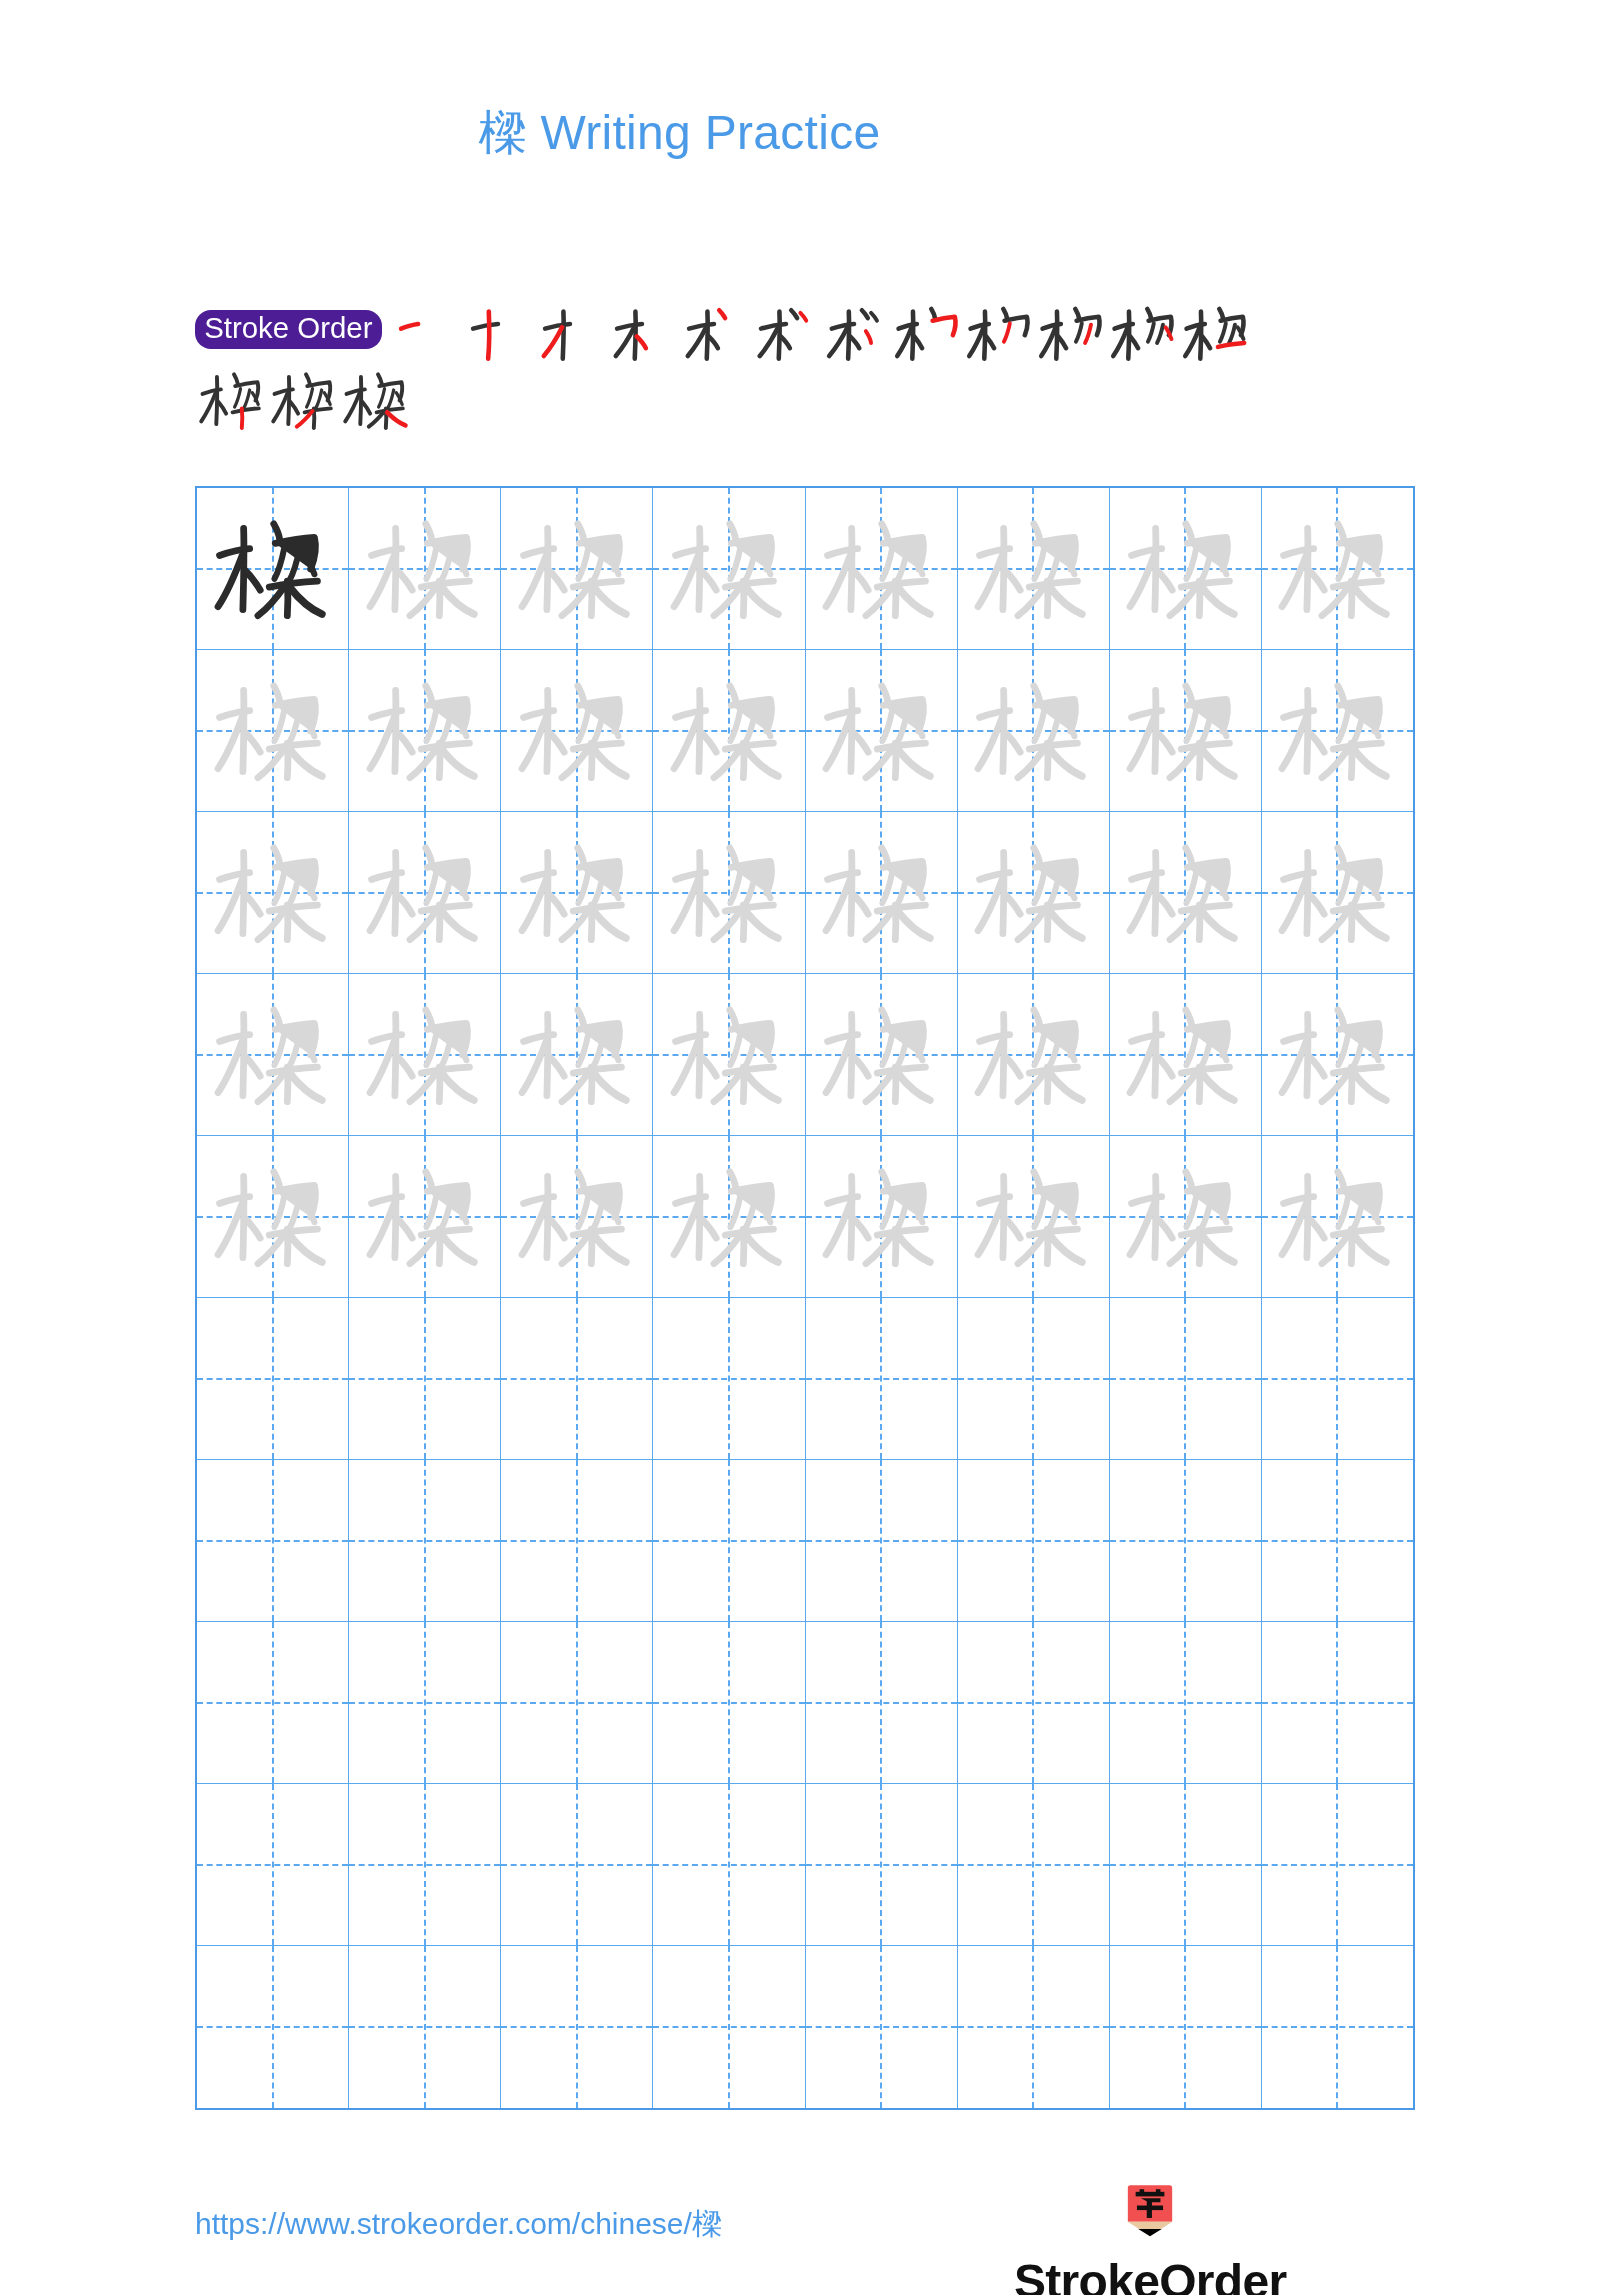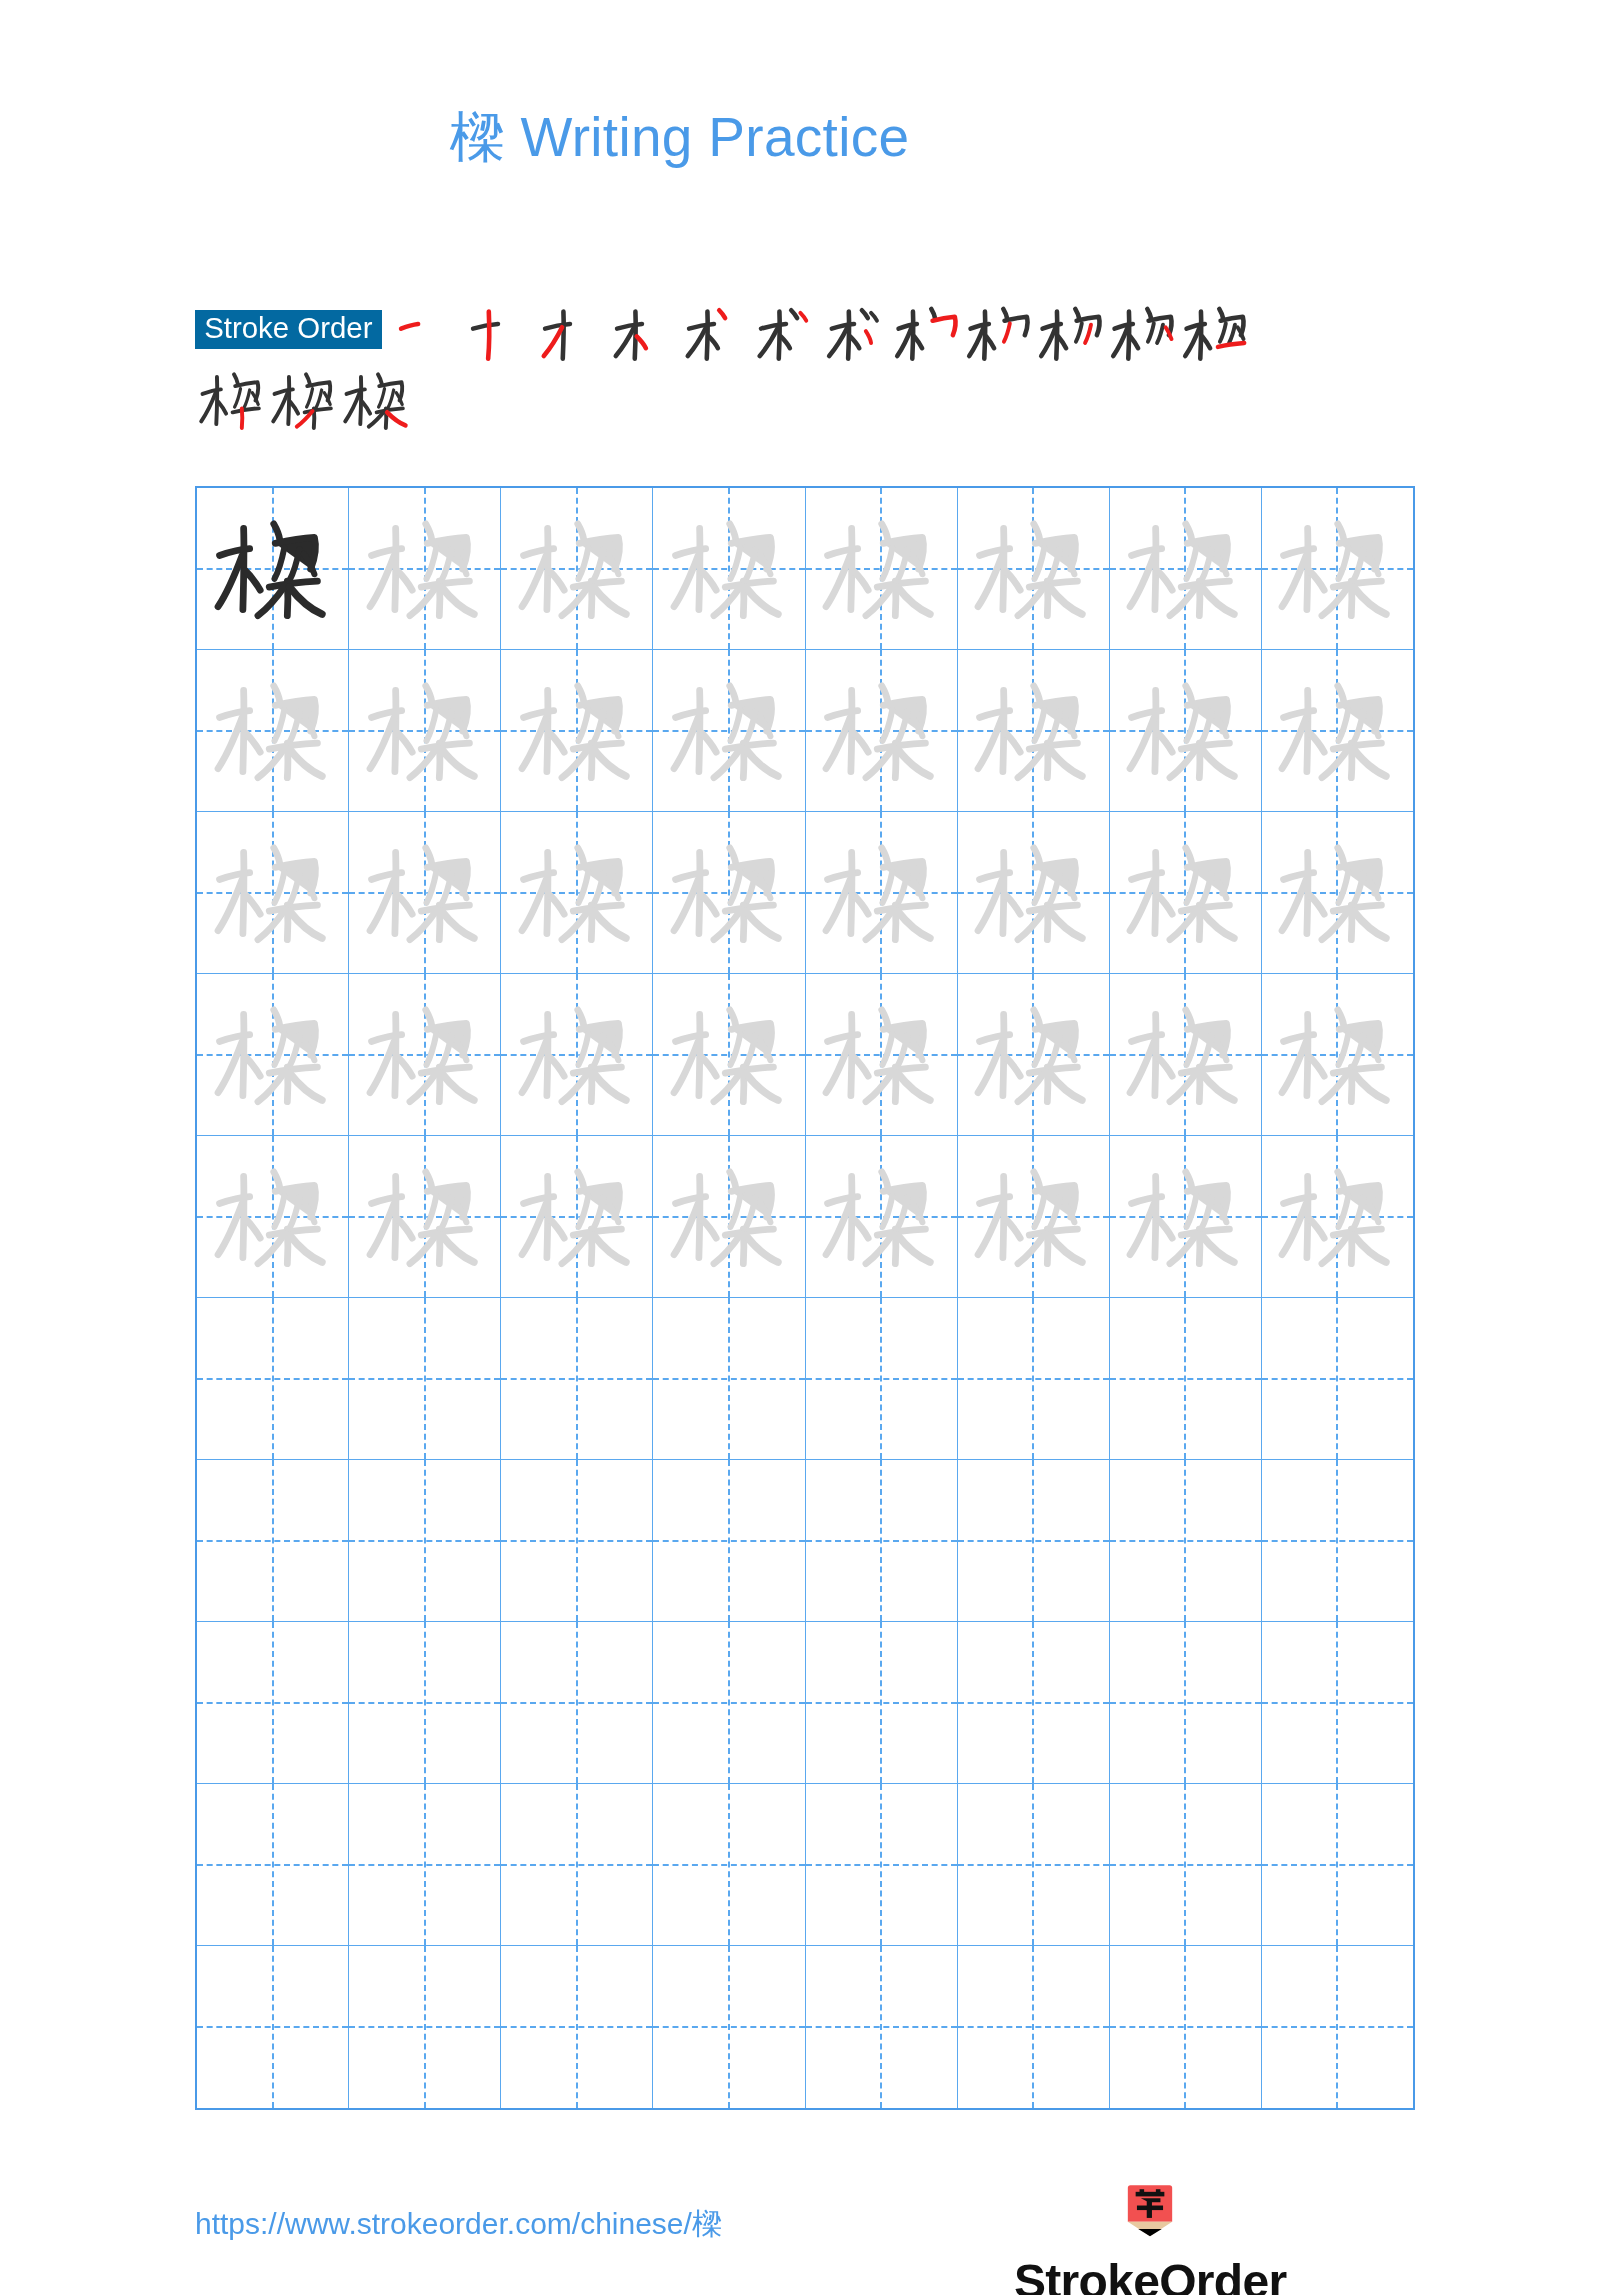"樑 Writing Practice" .page-title { font-size: 55px -> 48px }
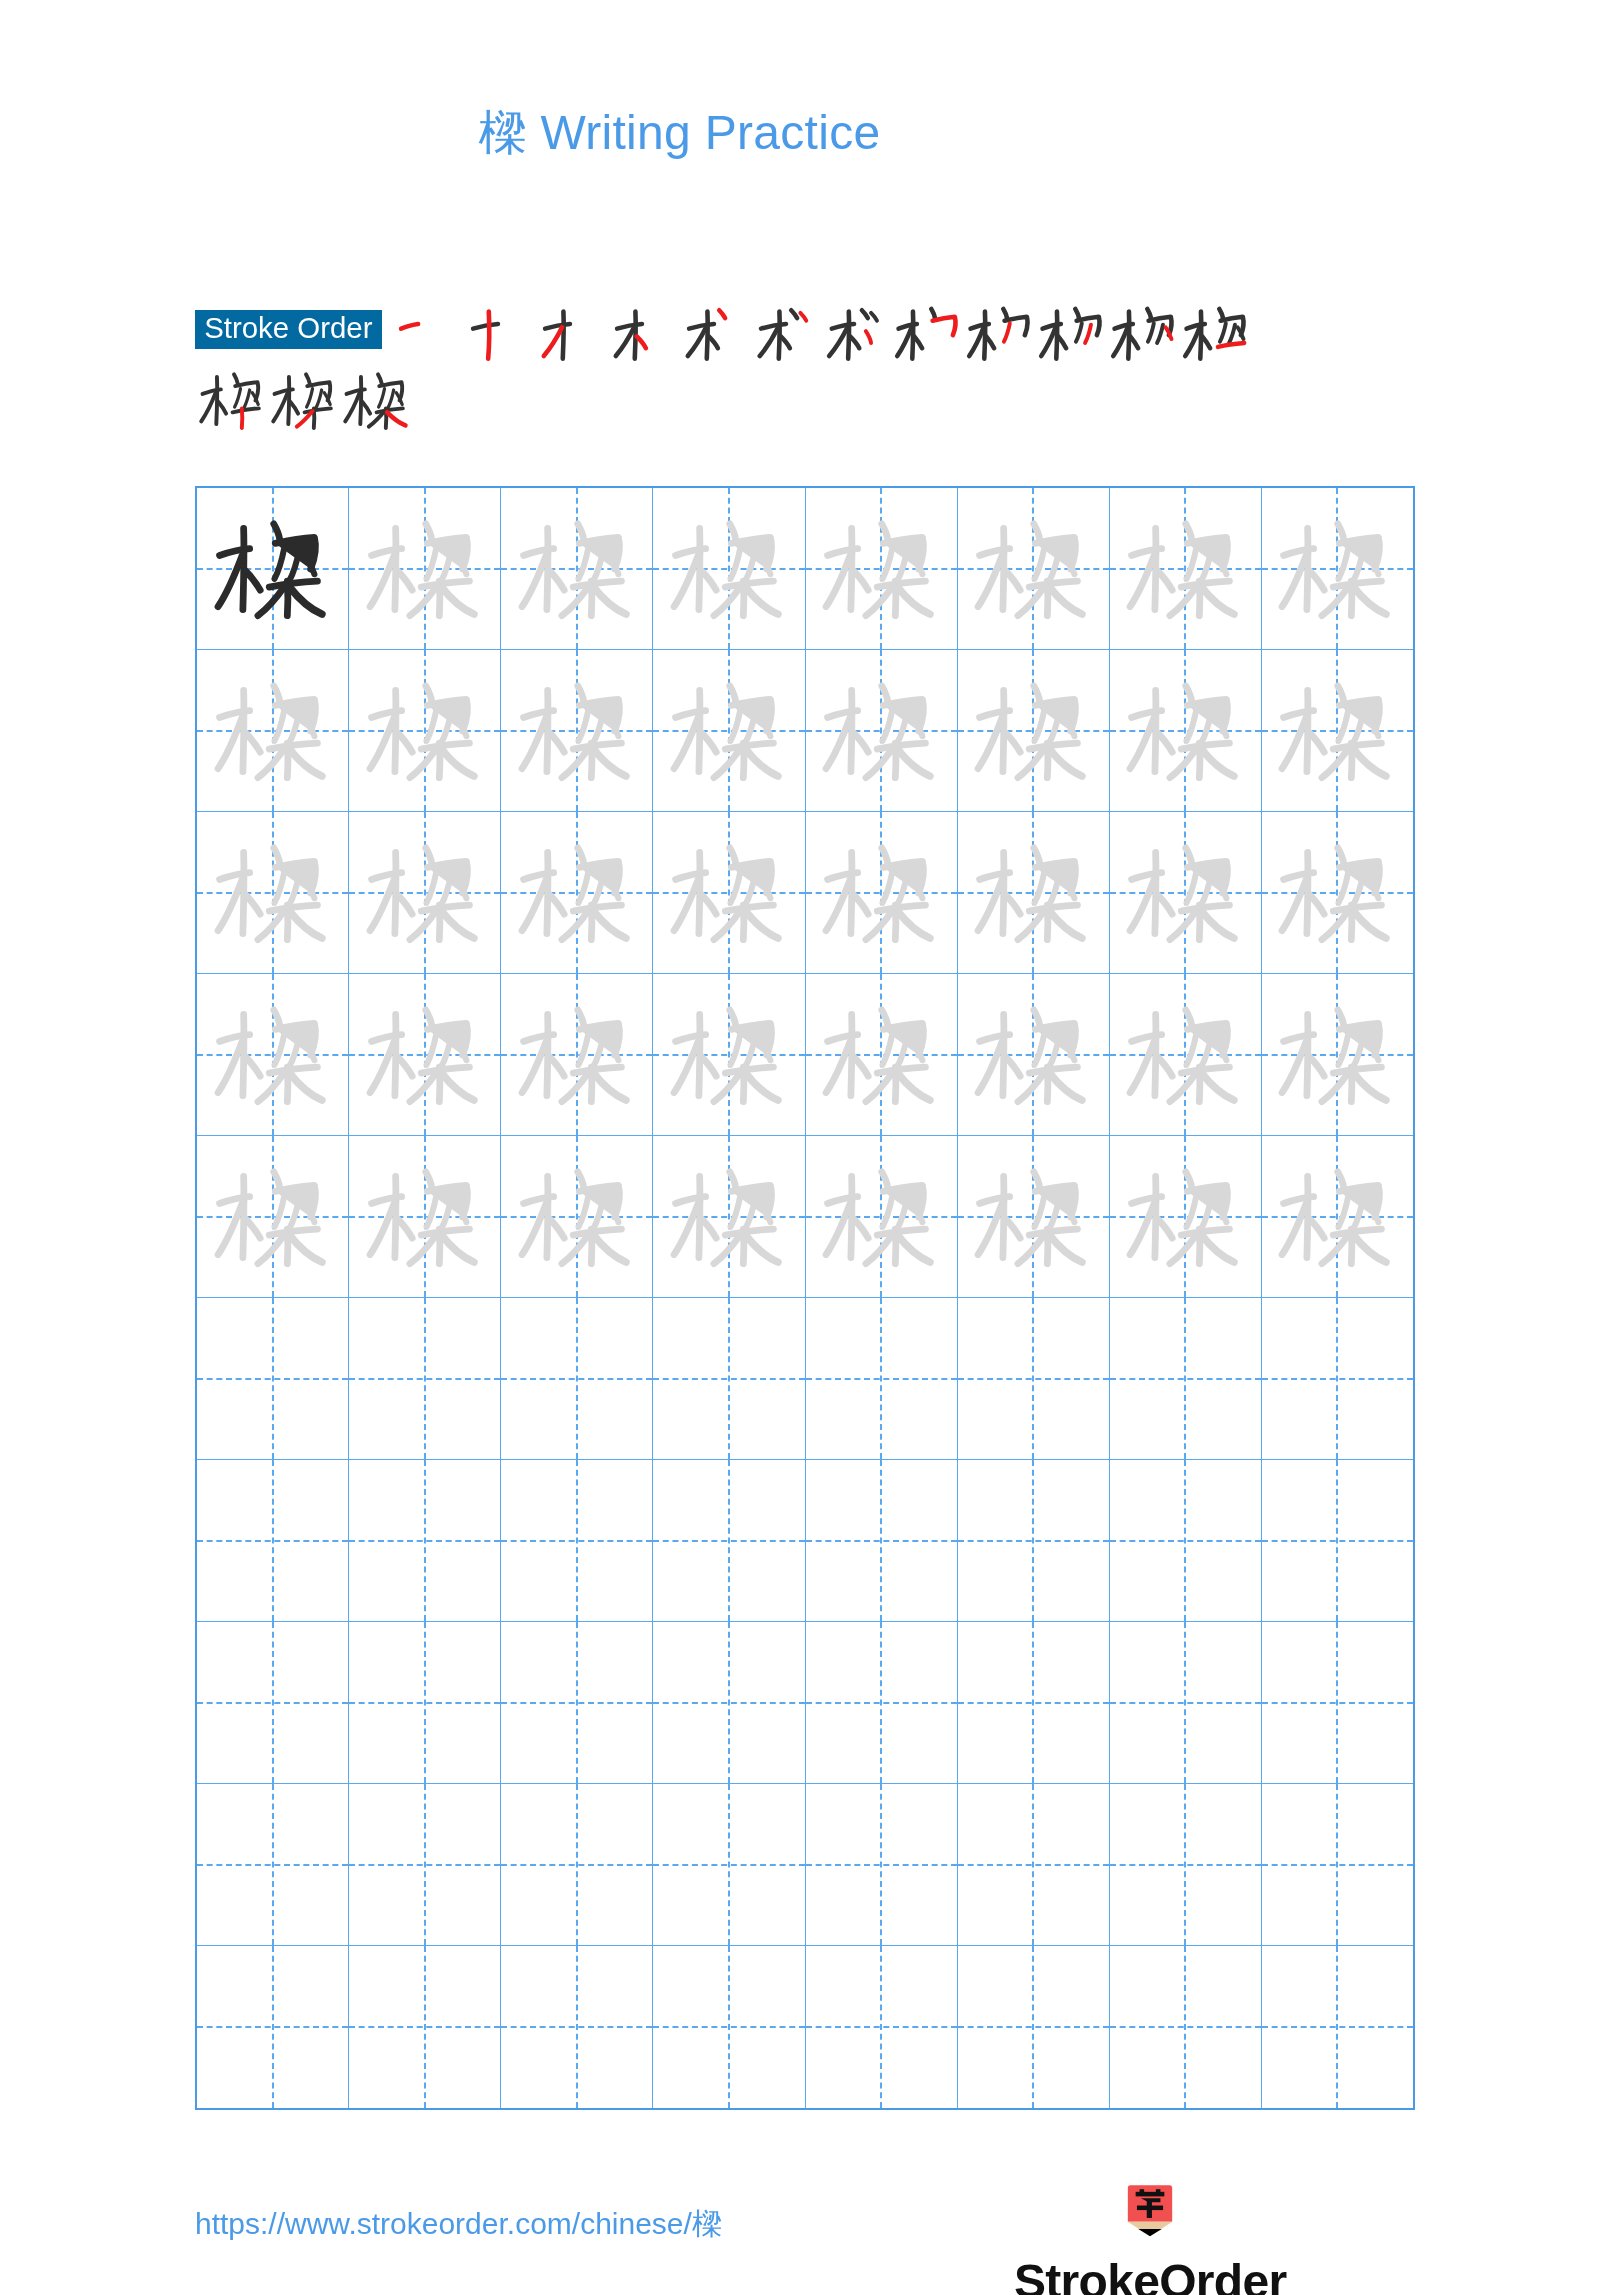"Stroke Order" .so-badge { background: #0369a1 -> #4c1d95; border-radius: 0 -> 16px }
